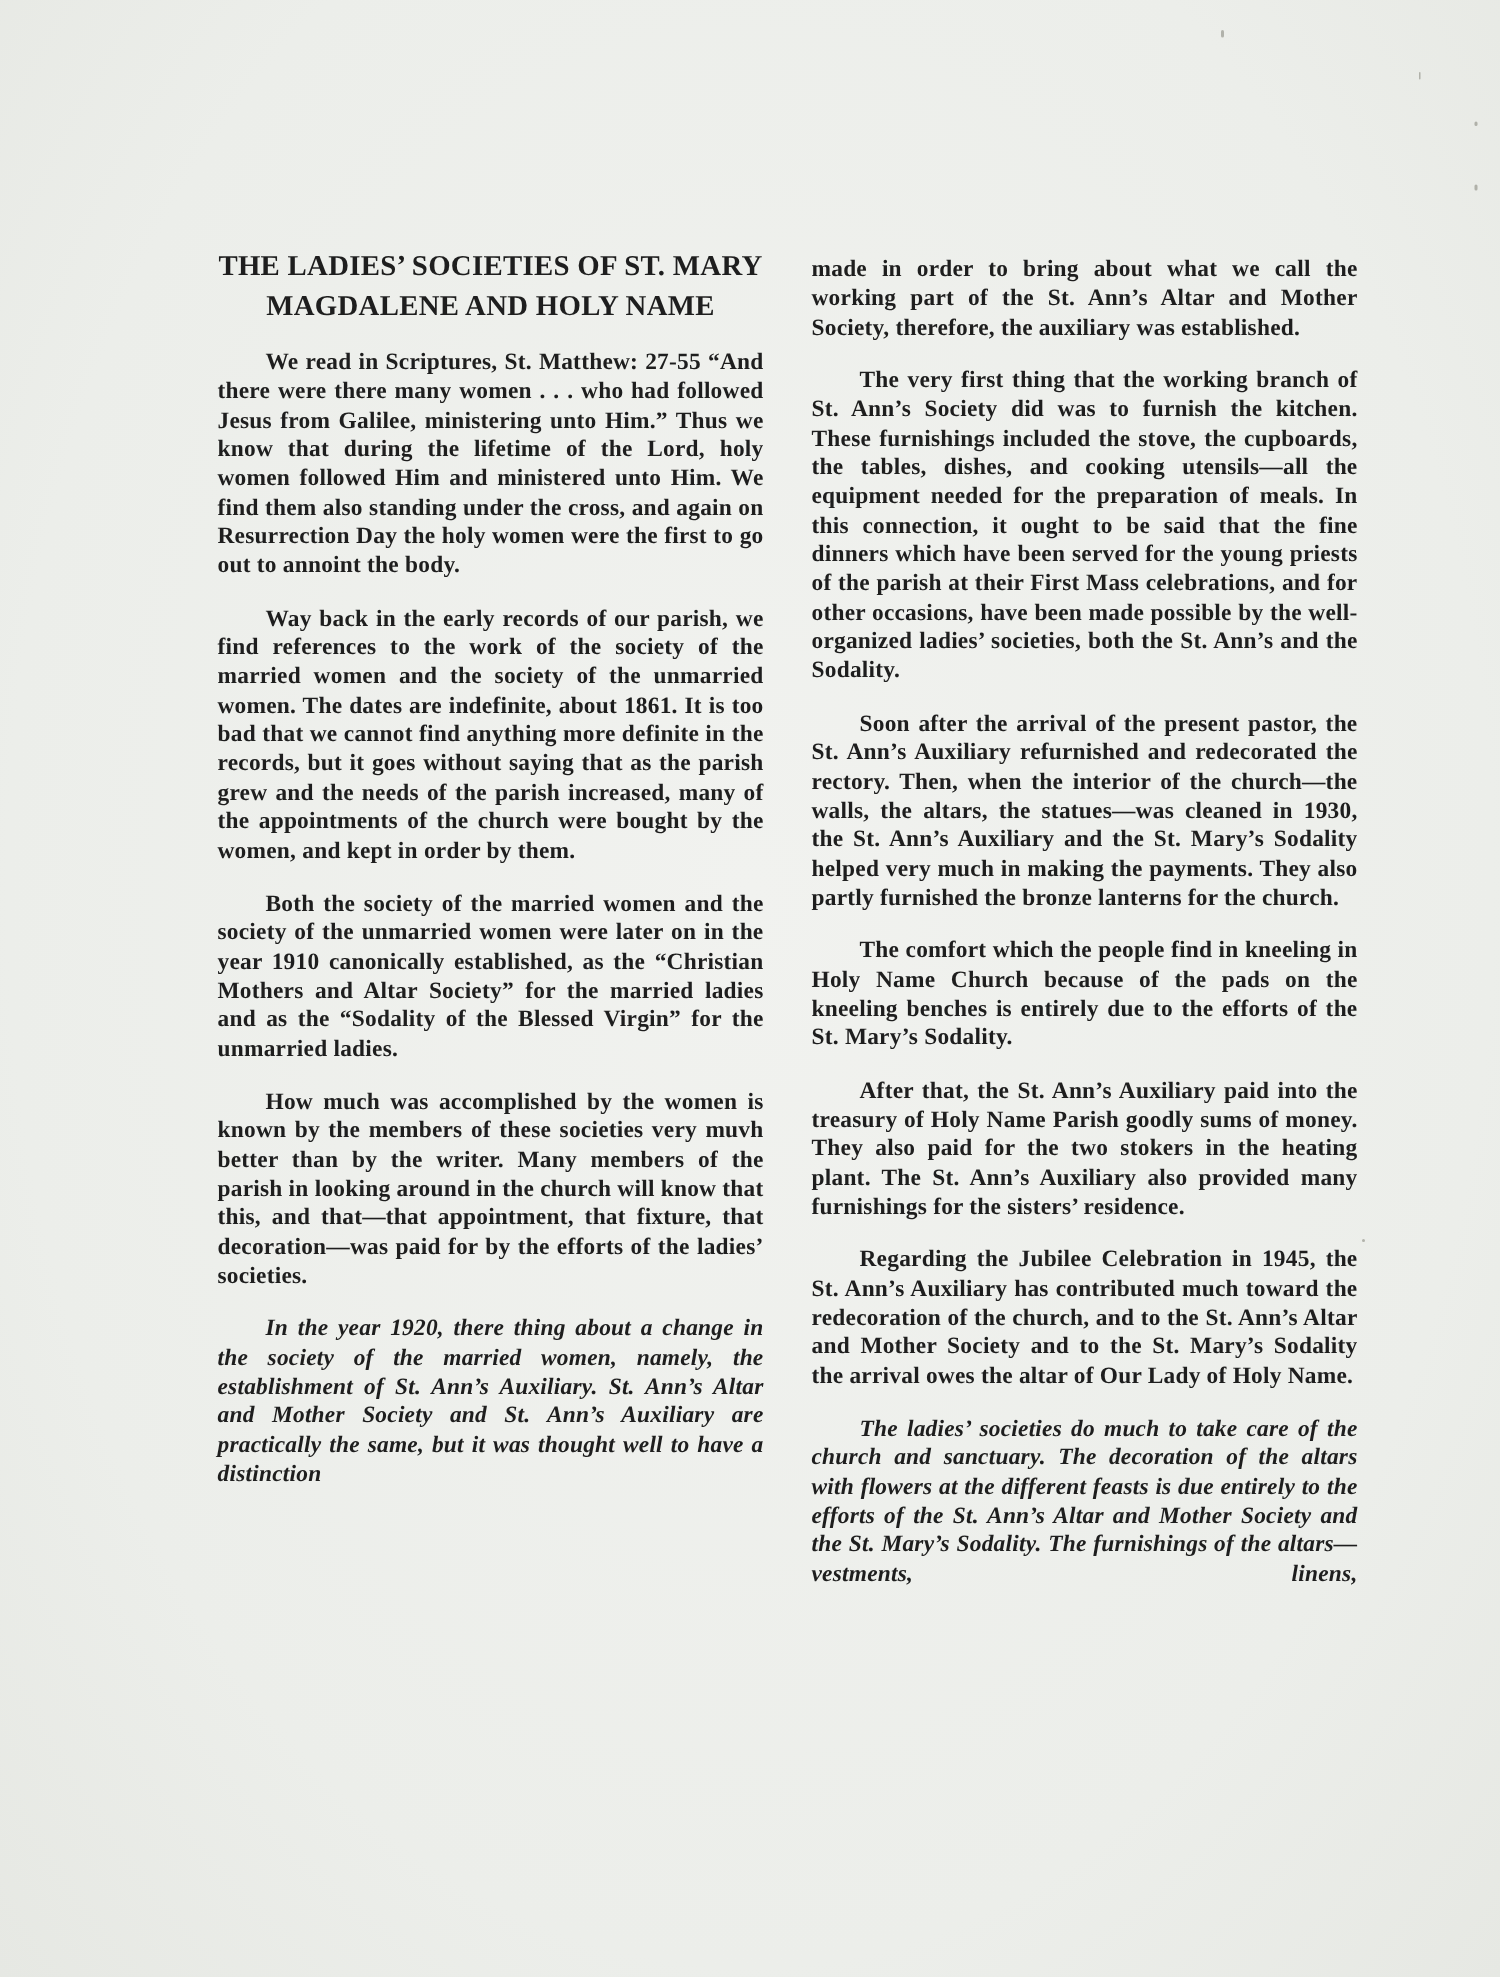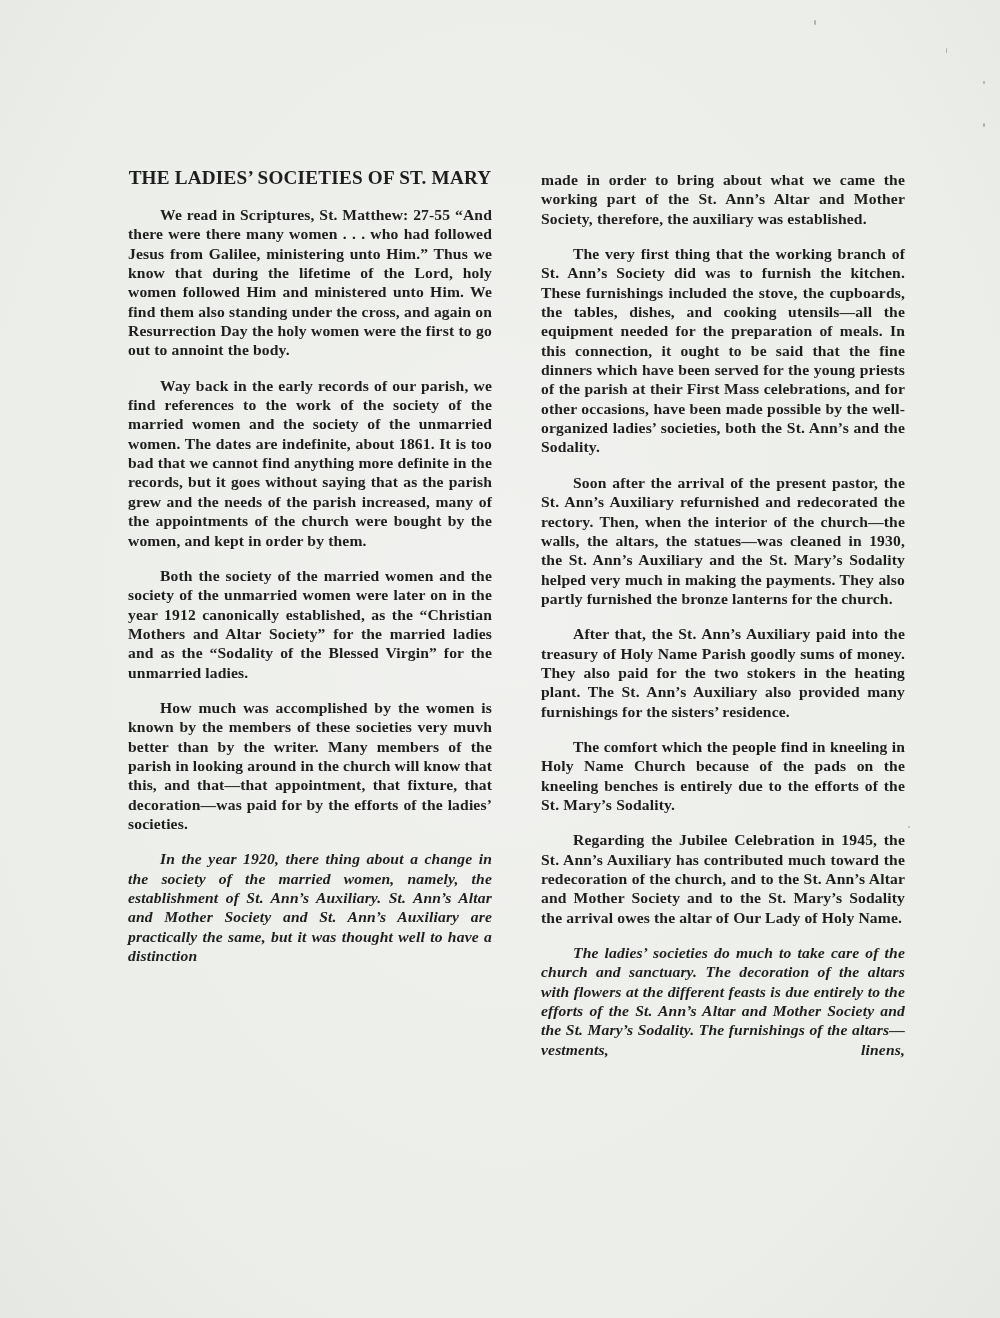"THE LADIES’ SOCIETIES OF ST." .col-left { left: 128px -> 145px }
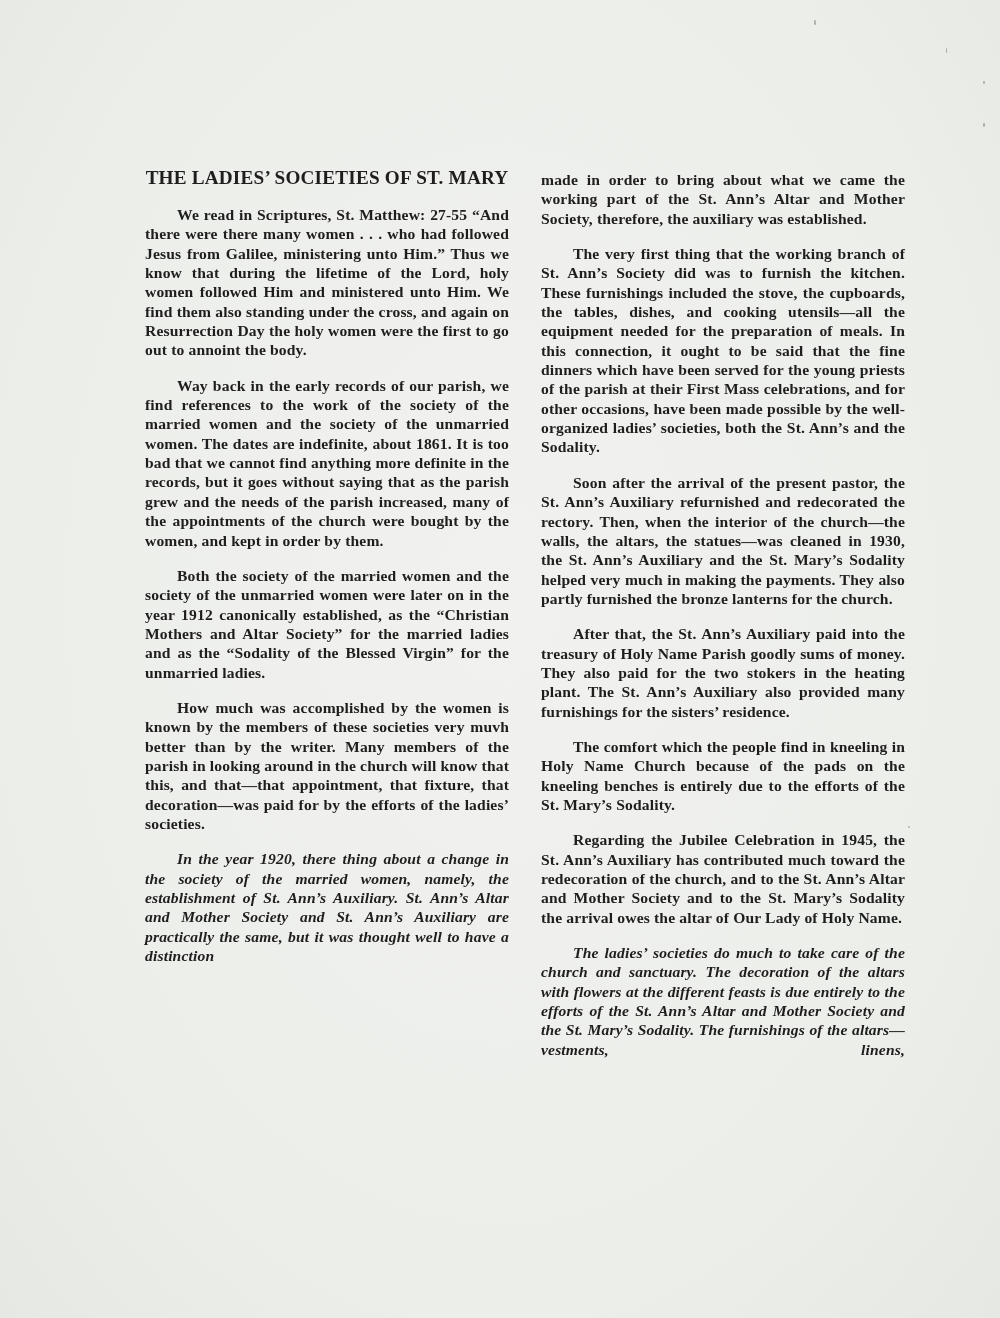"made in order to bring" p.para { text: came -> call }
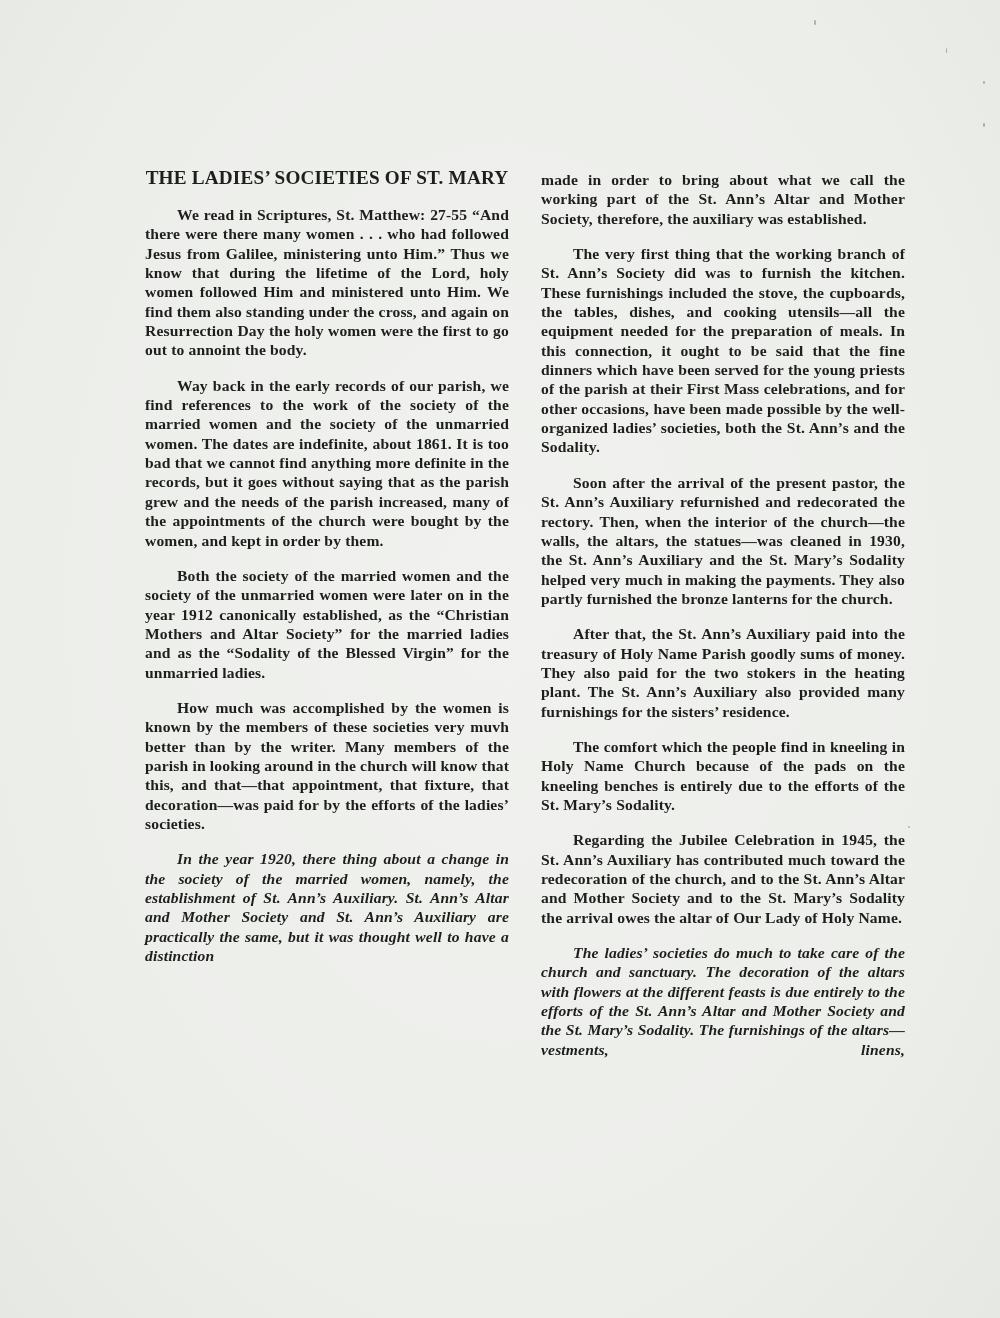"MAGDALENE AND HOLY NAME" span { html: none -> <span>MAGDALENE AND HOLY NAME</span> }
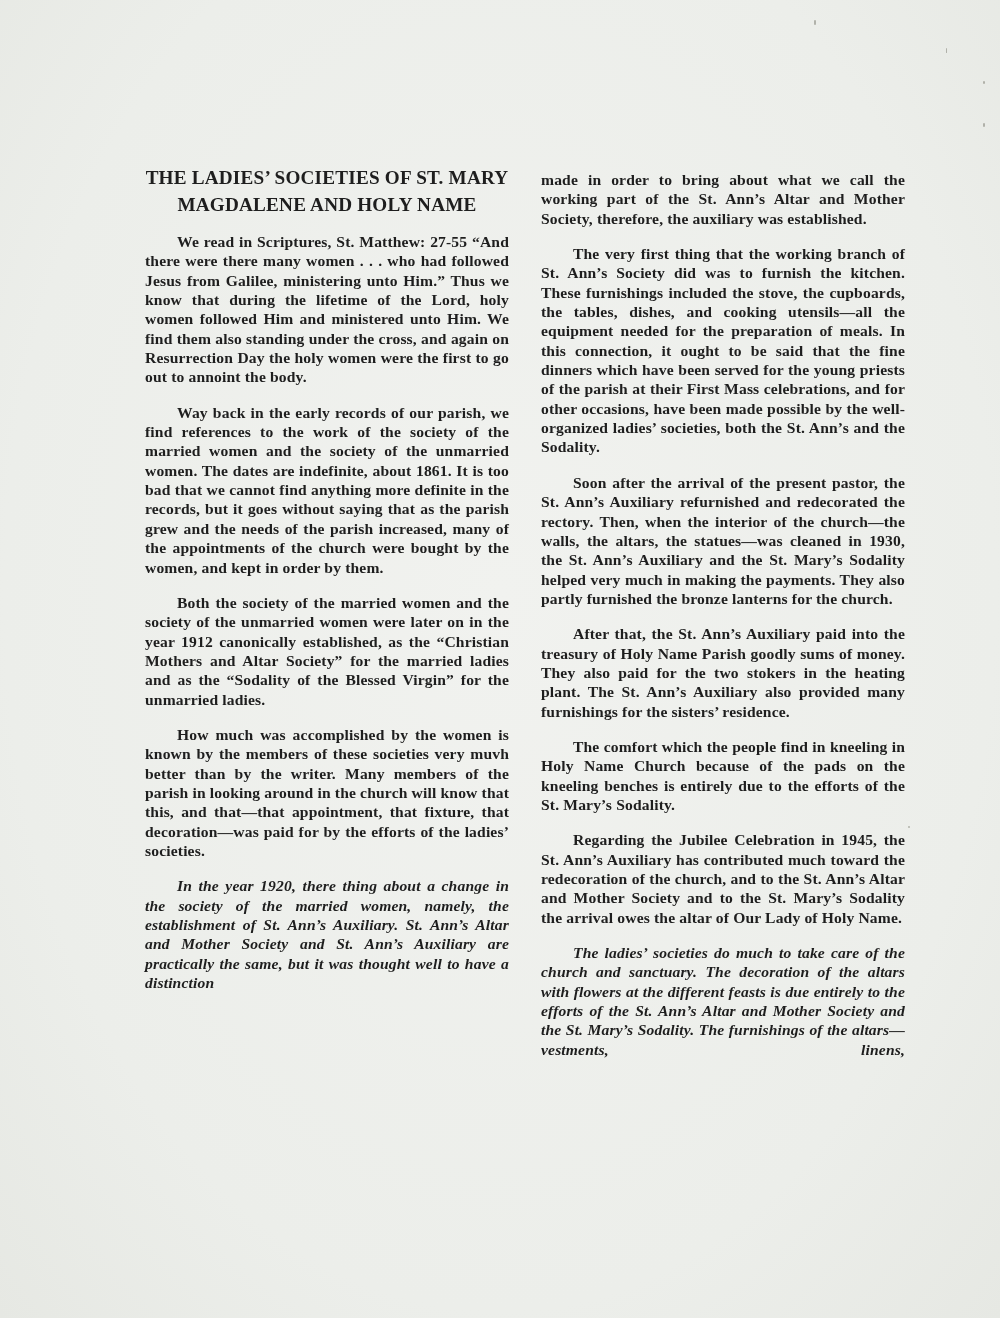"Both the society of the" p.para { text: 1912 -> 1910 }
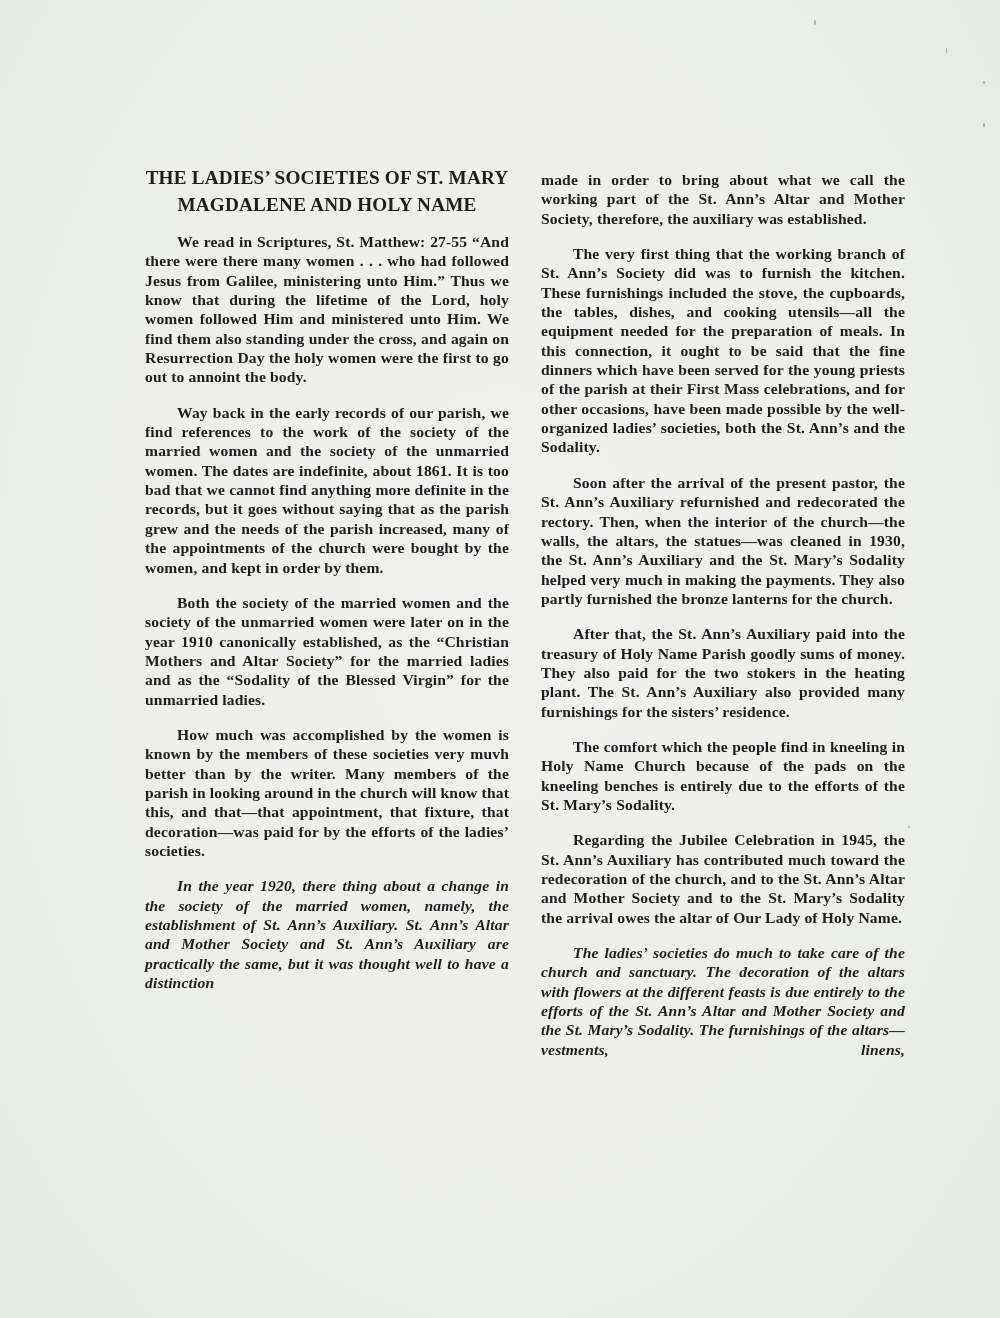"After that, the St. Ann’s" p.para { order: before "The comfort which the people" -> after "The comfort which the people" }
